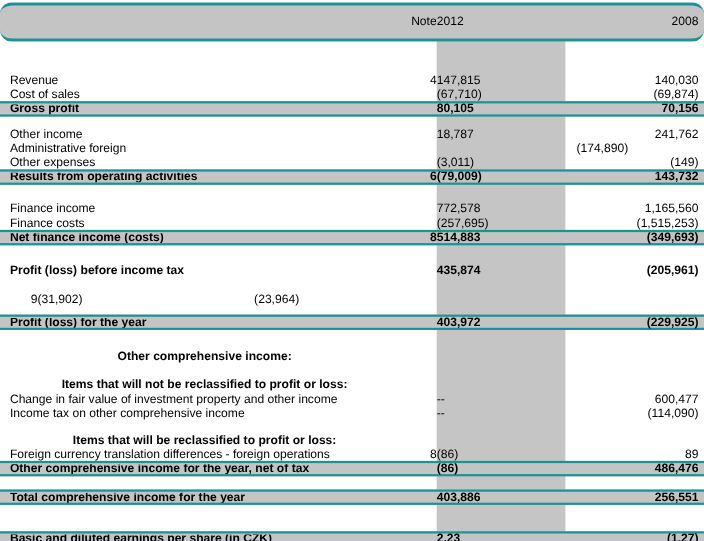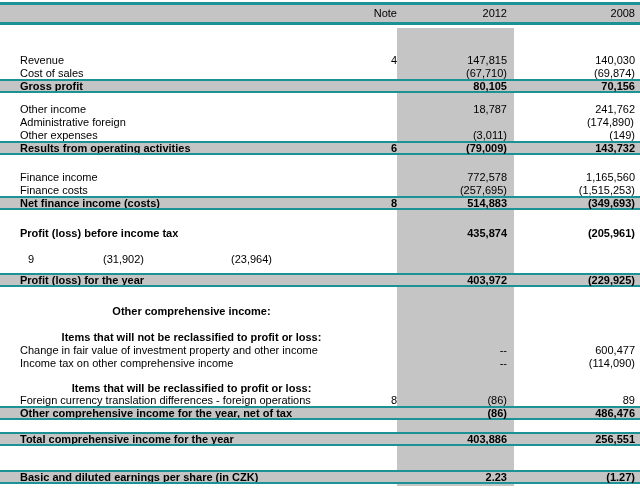"Note" .header { border-radius: none -> 11px; height: 23px -> 36px }
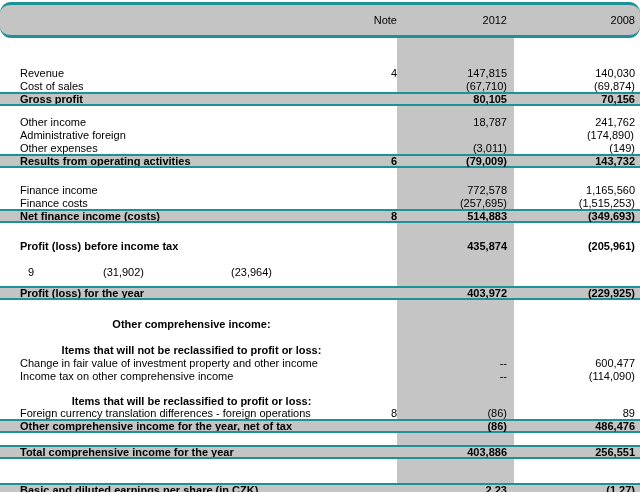"2012" .row .v2012 { text-align: right -> none }
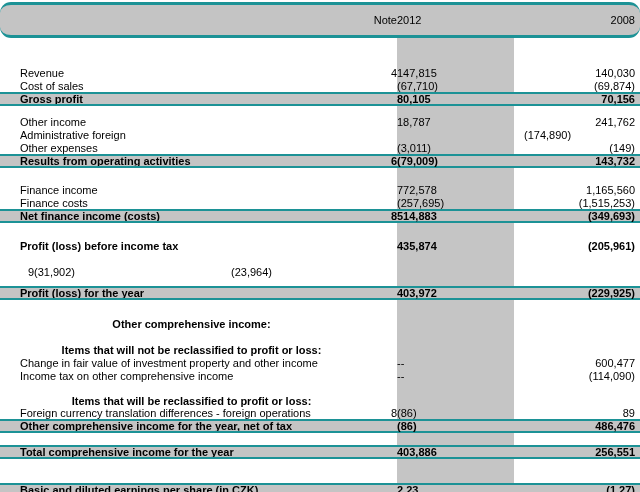"Revenue" .row .lbl { padding-left: 20px -> 9px }
